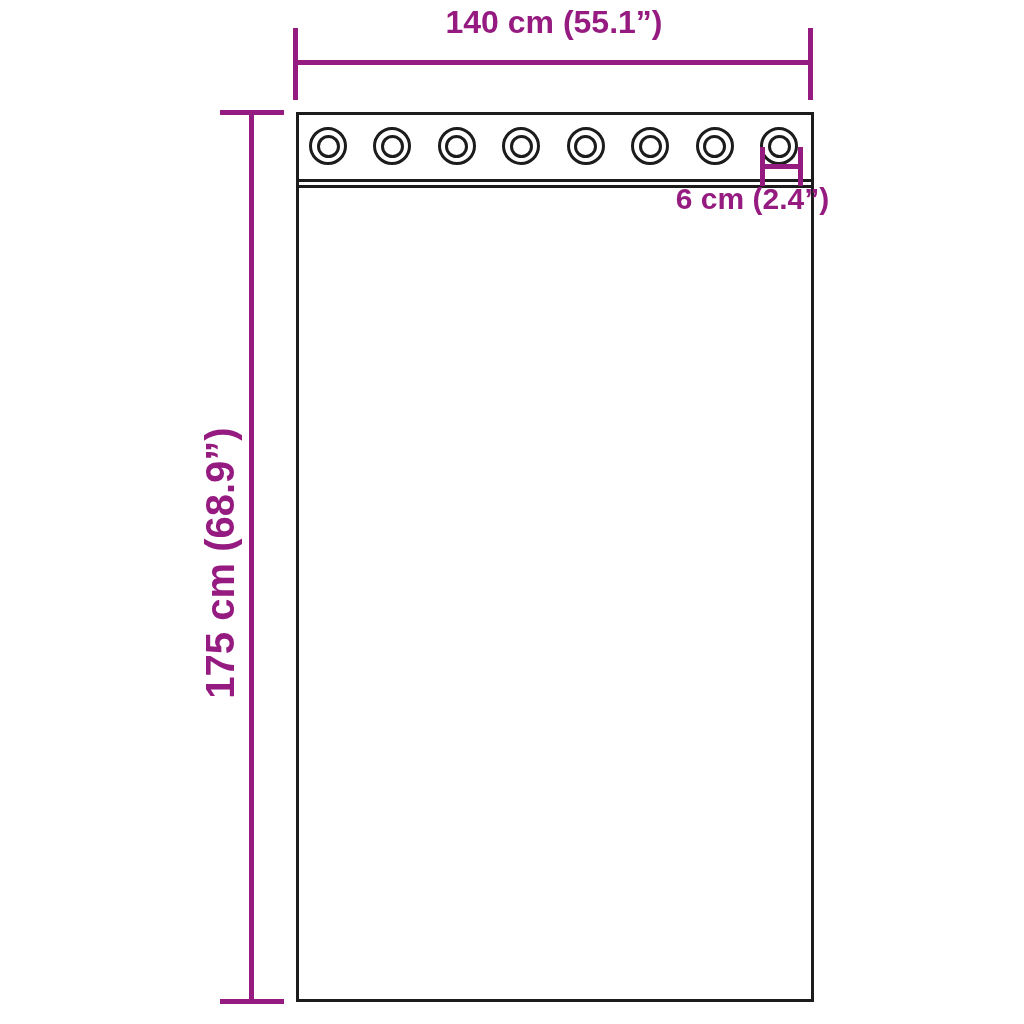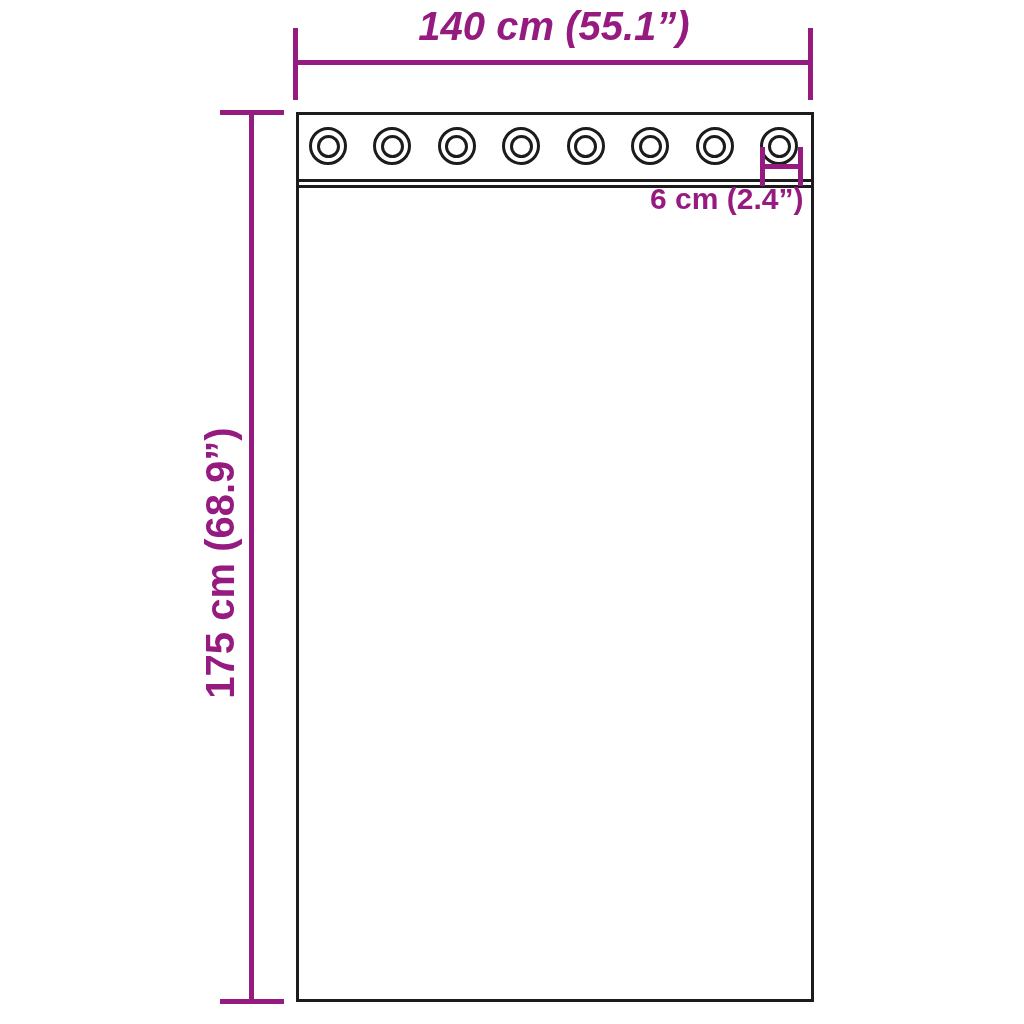"140 cm (55.1”)" .width-label { font-size: 40px -> 32px; font-style: italic -> none }
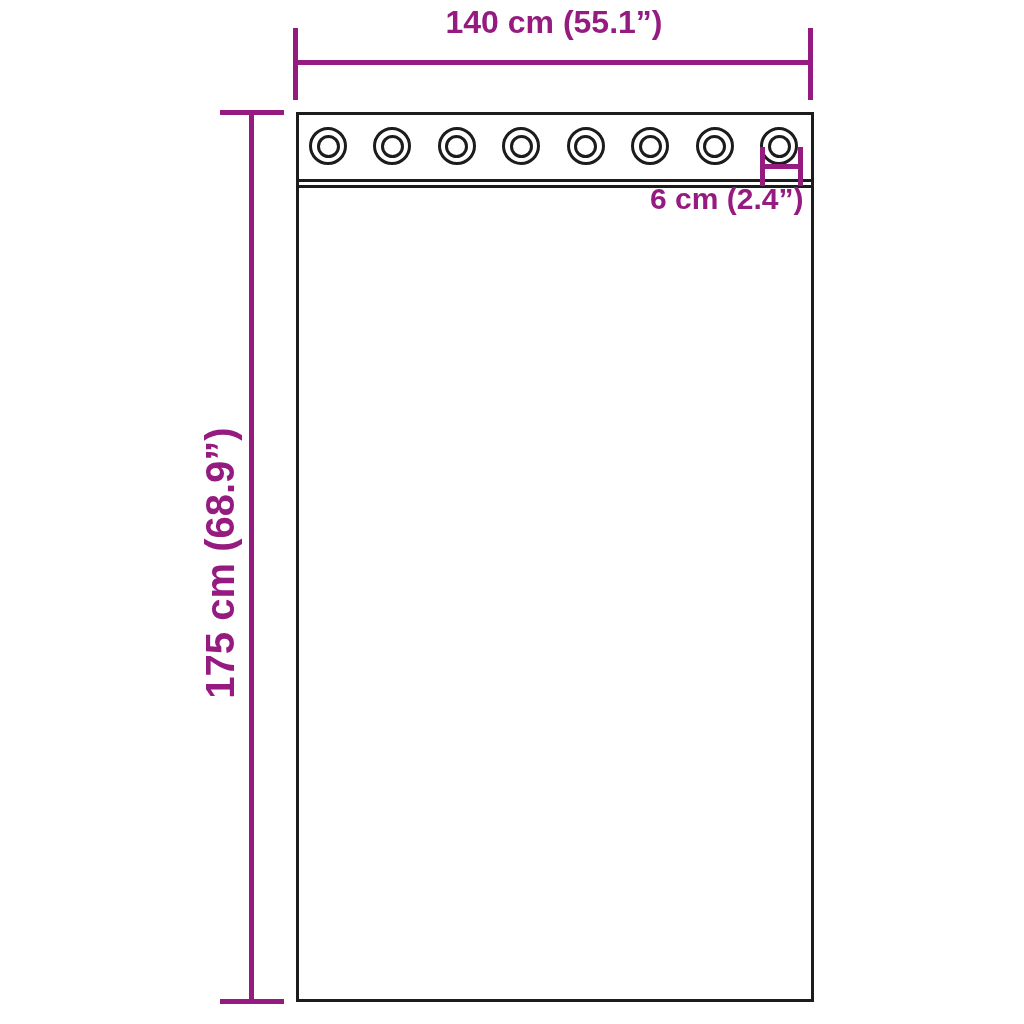"6 cm (2.4”)" .grommet-label { text-align: left -> center }
